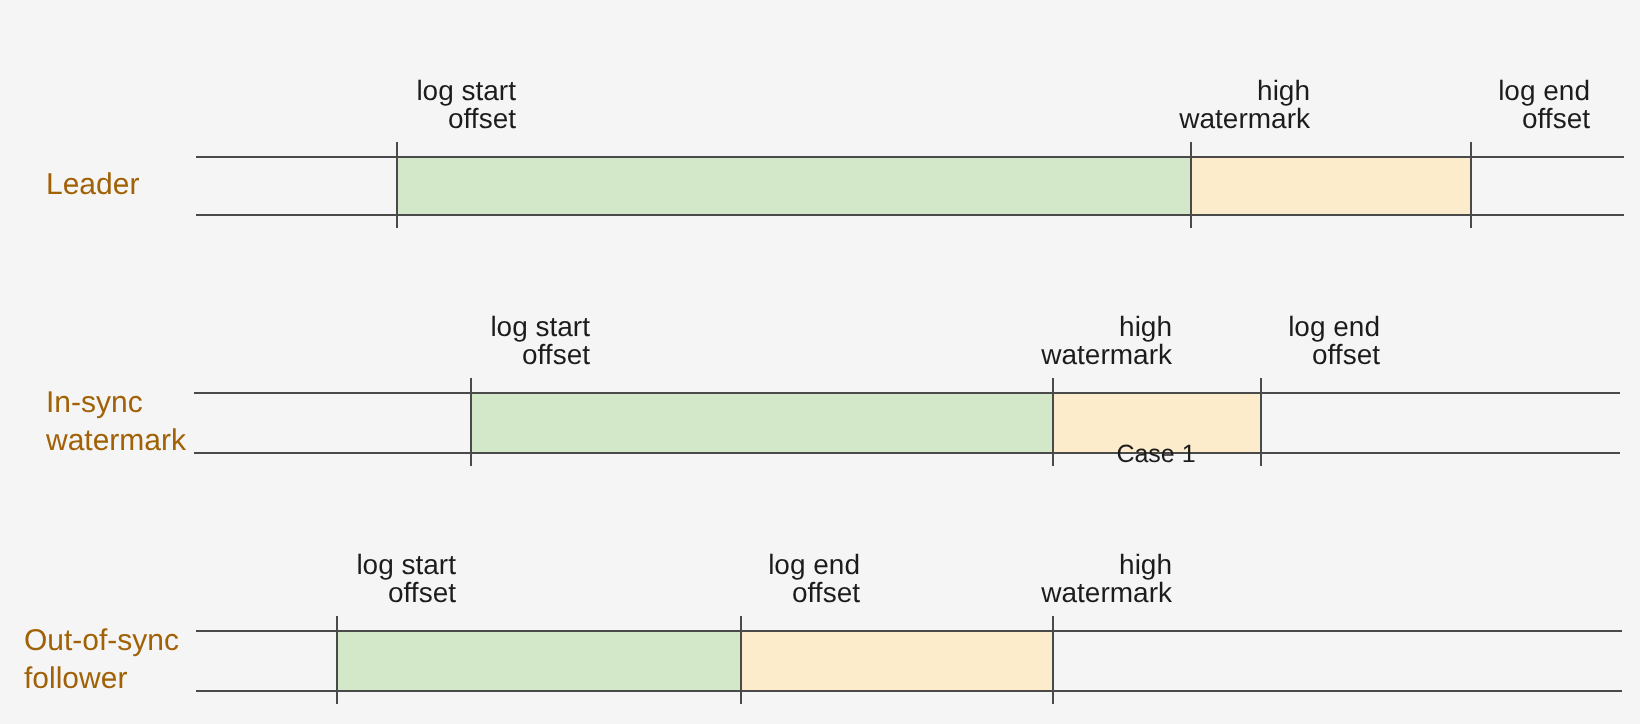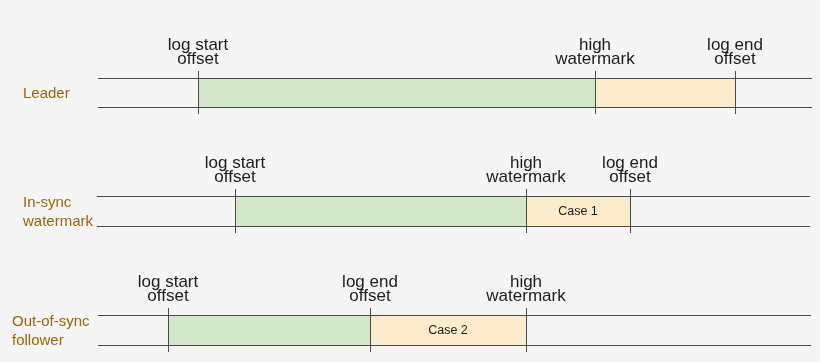"log start" .tick-label { font-size: 17px -> 14px; text-align: center -> right }
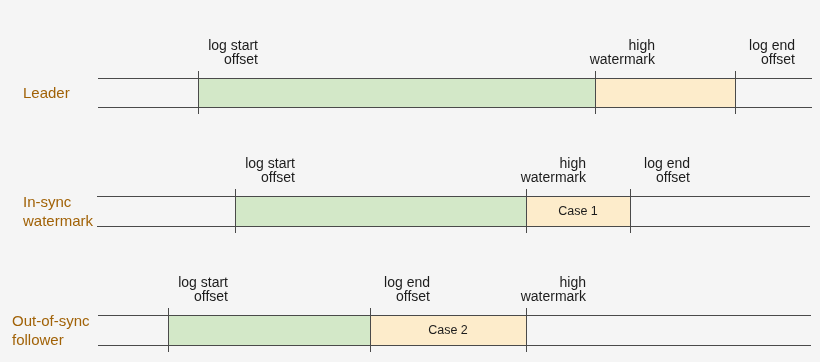"Case 1" div.case-label { top: 203px -> 219px }
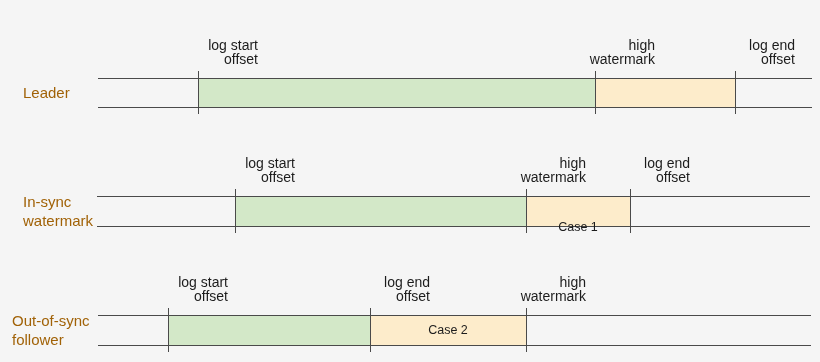"Case 2" div.case-label { html: <div>Case 2</div> -> none }
